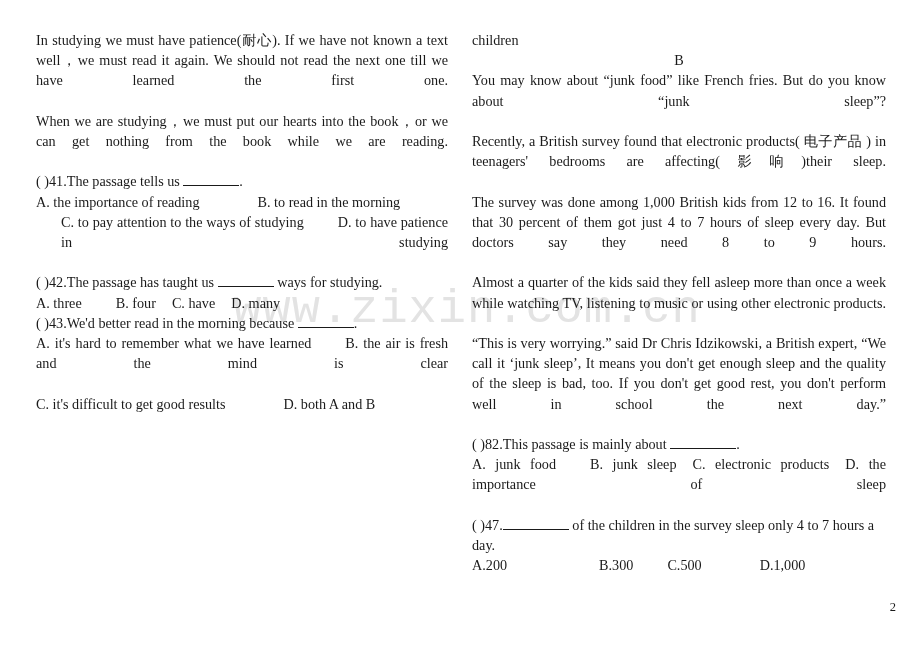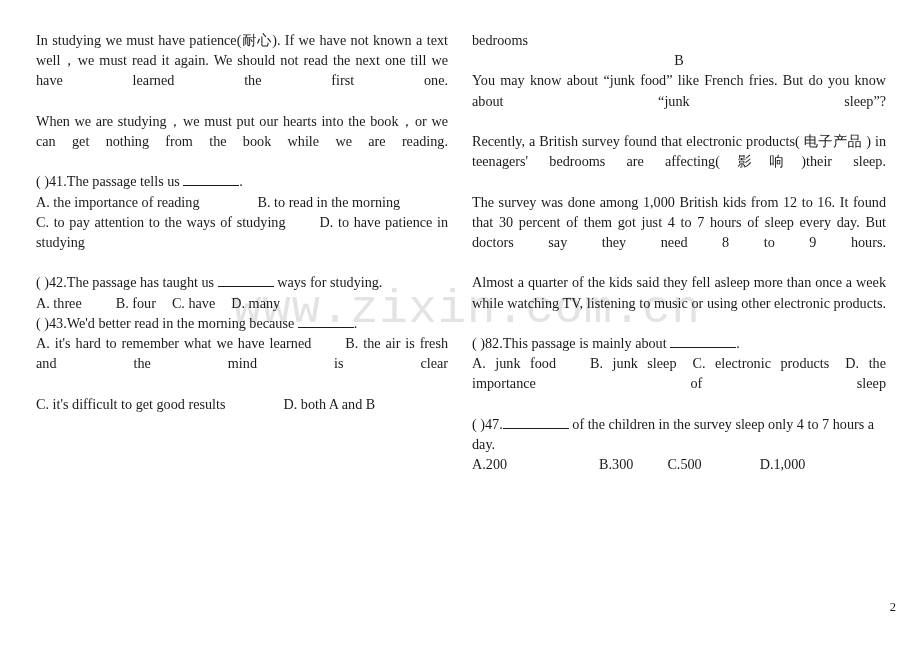"bedrooms" p.para { text: bedrooms -> children }
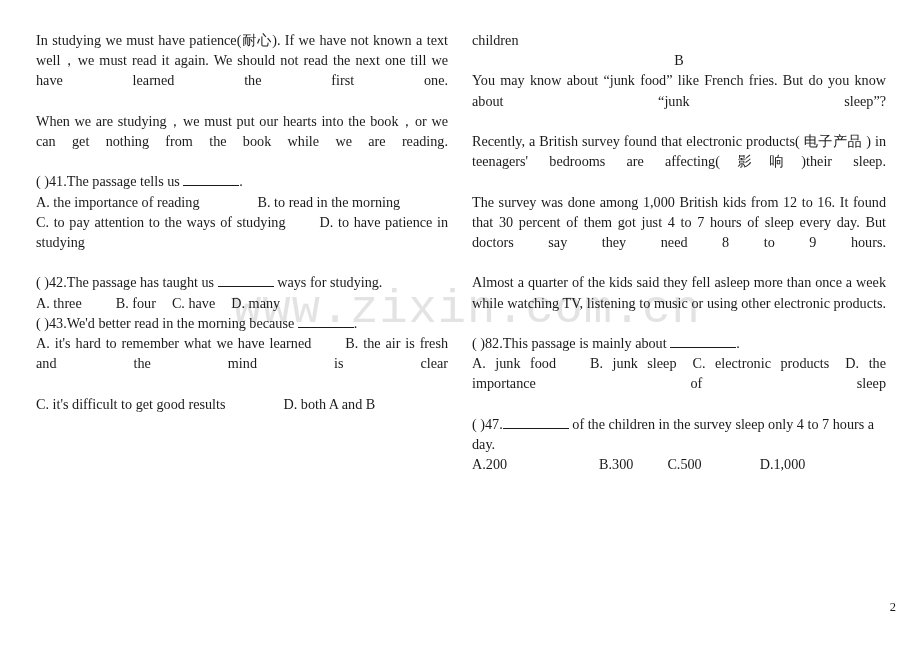"C. to pay attention to" .opt-row { margin-left: none -> 25px }
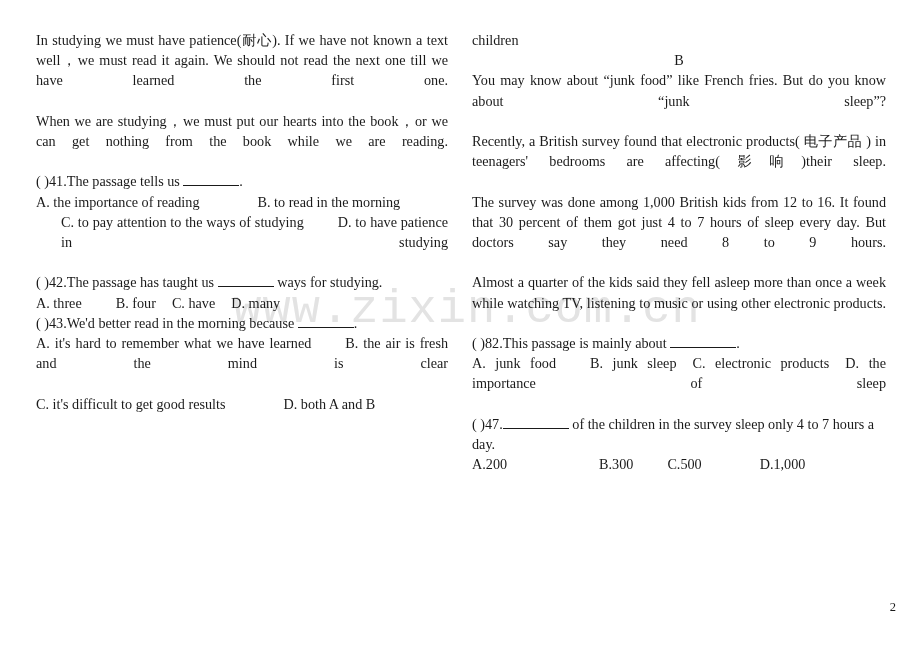"“This is very worrying.” said" p.para { html: none -> <p>“This is very worrying.” said Dr Chris Idzikowski, a British expert, “We call it ‘junk sleep’, It means you don't get enough sleep and the quality of the sleep is bad, too. If you don't get good rest, you don't perform well in school the next day.”</p> }
